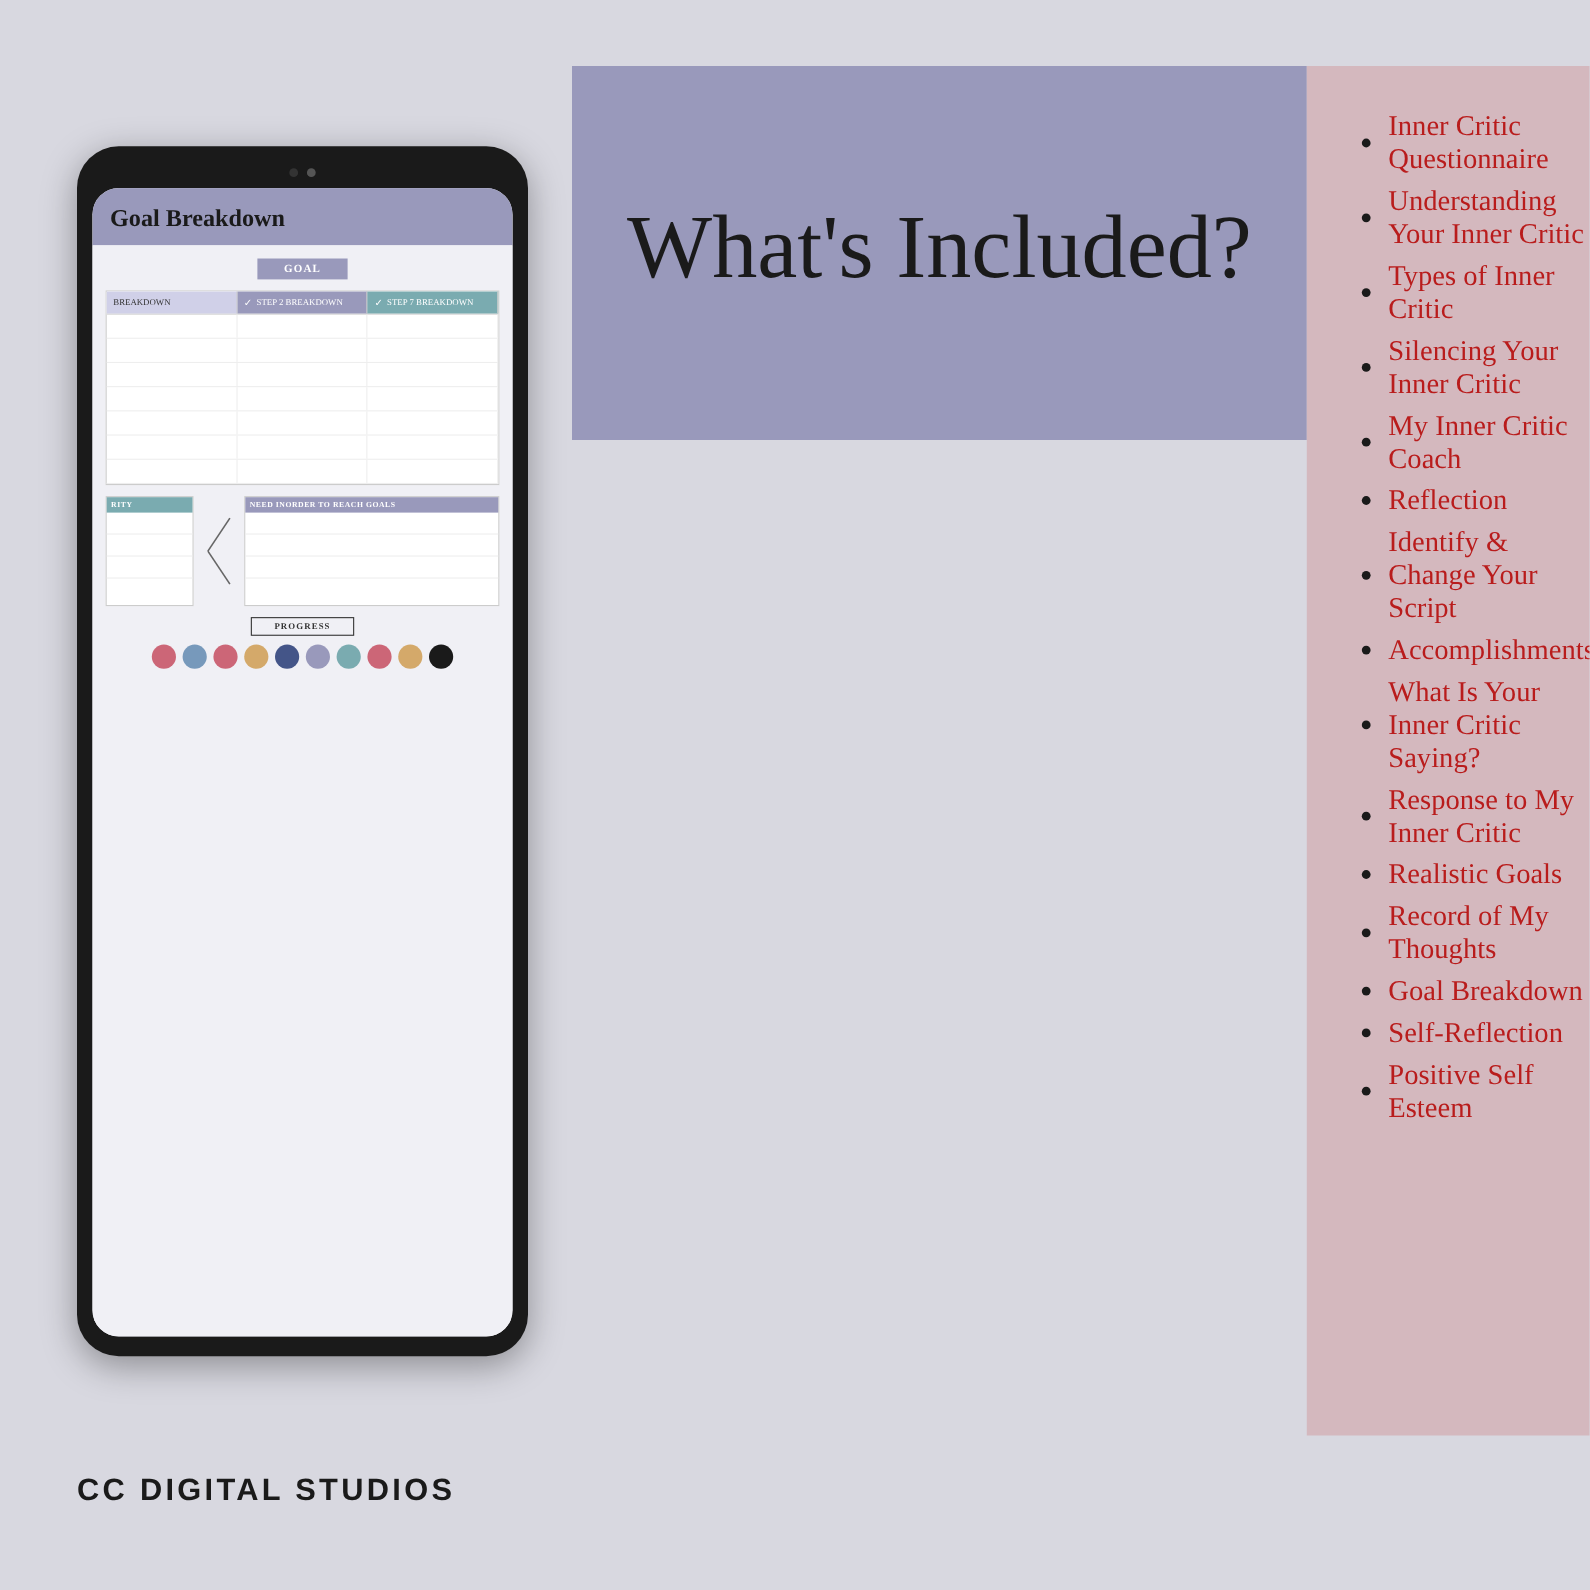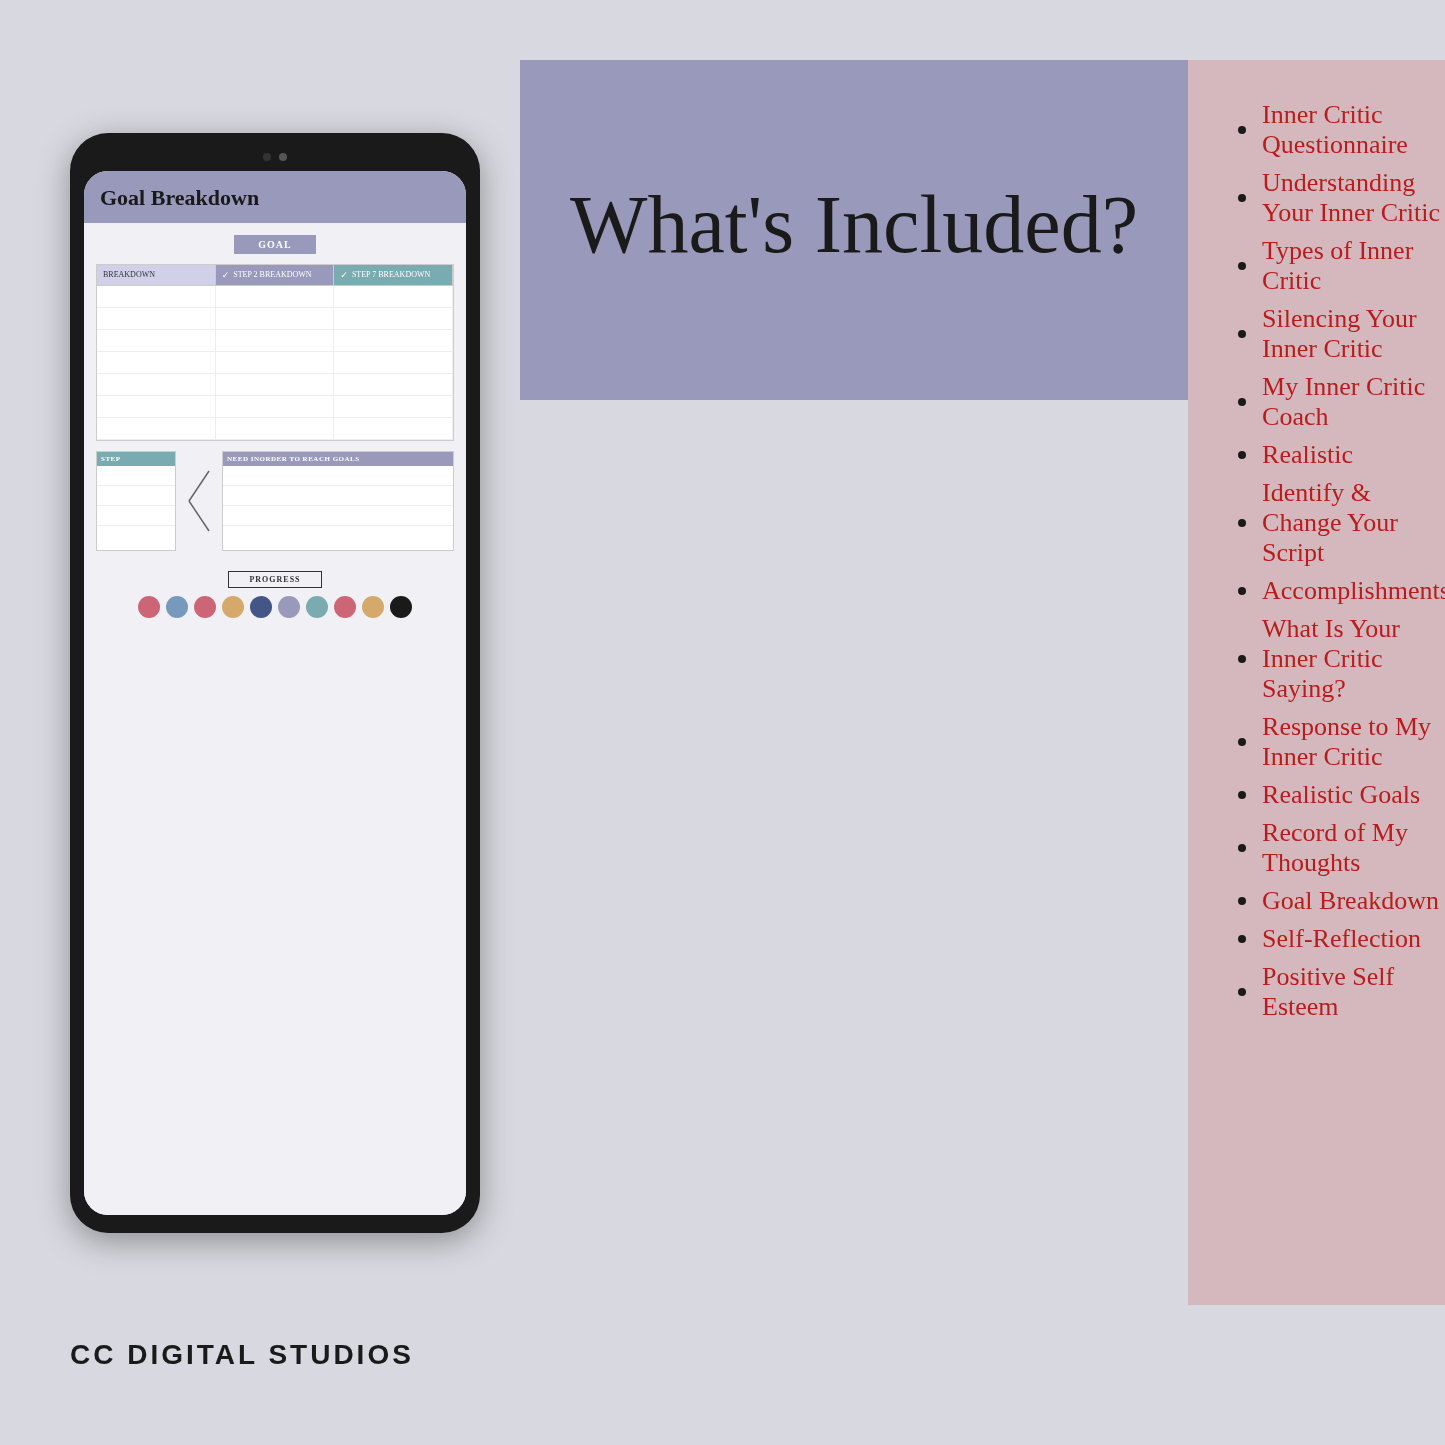"STEP" div { text: STEP -> RITY }
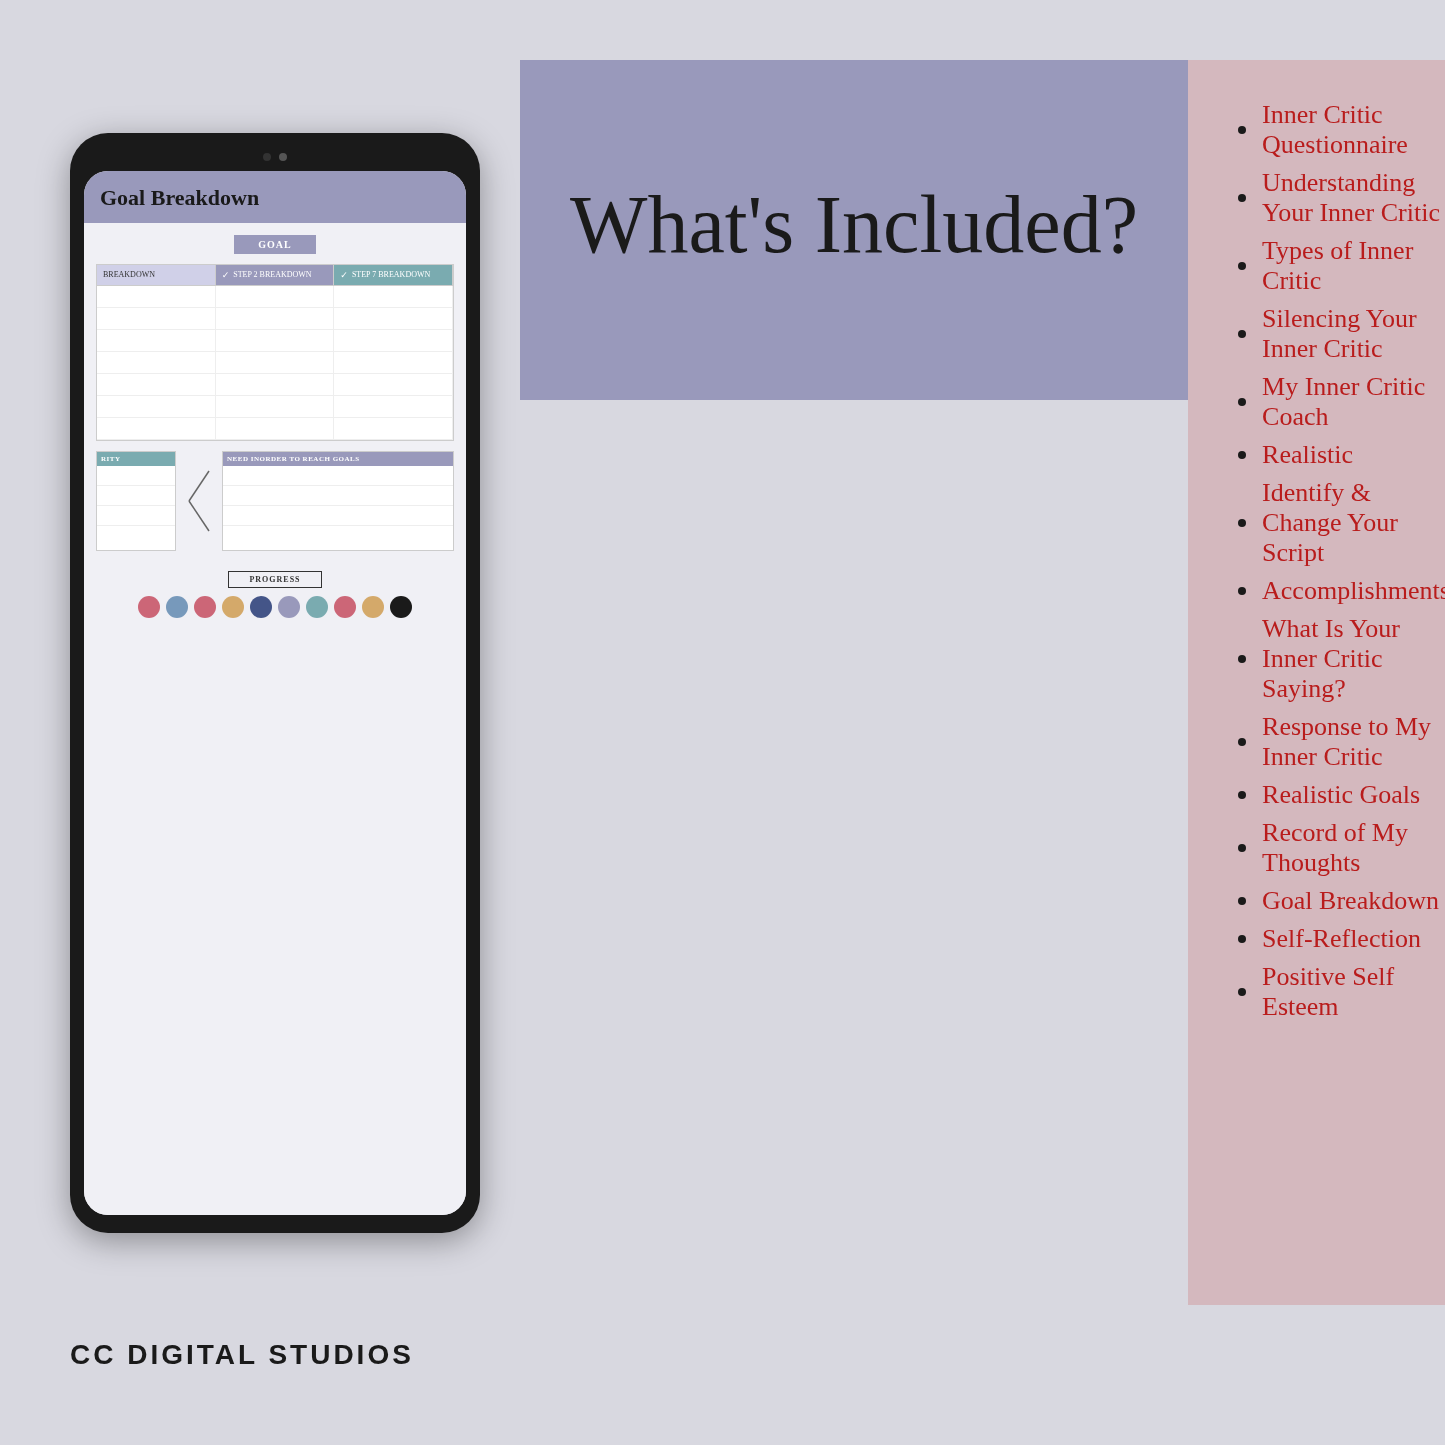"Realistic" span { text: Realistic -> Reflection }
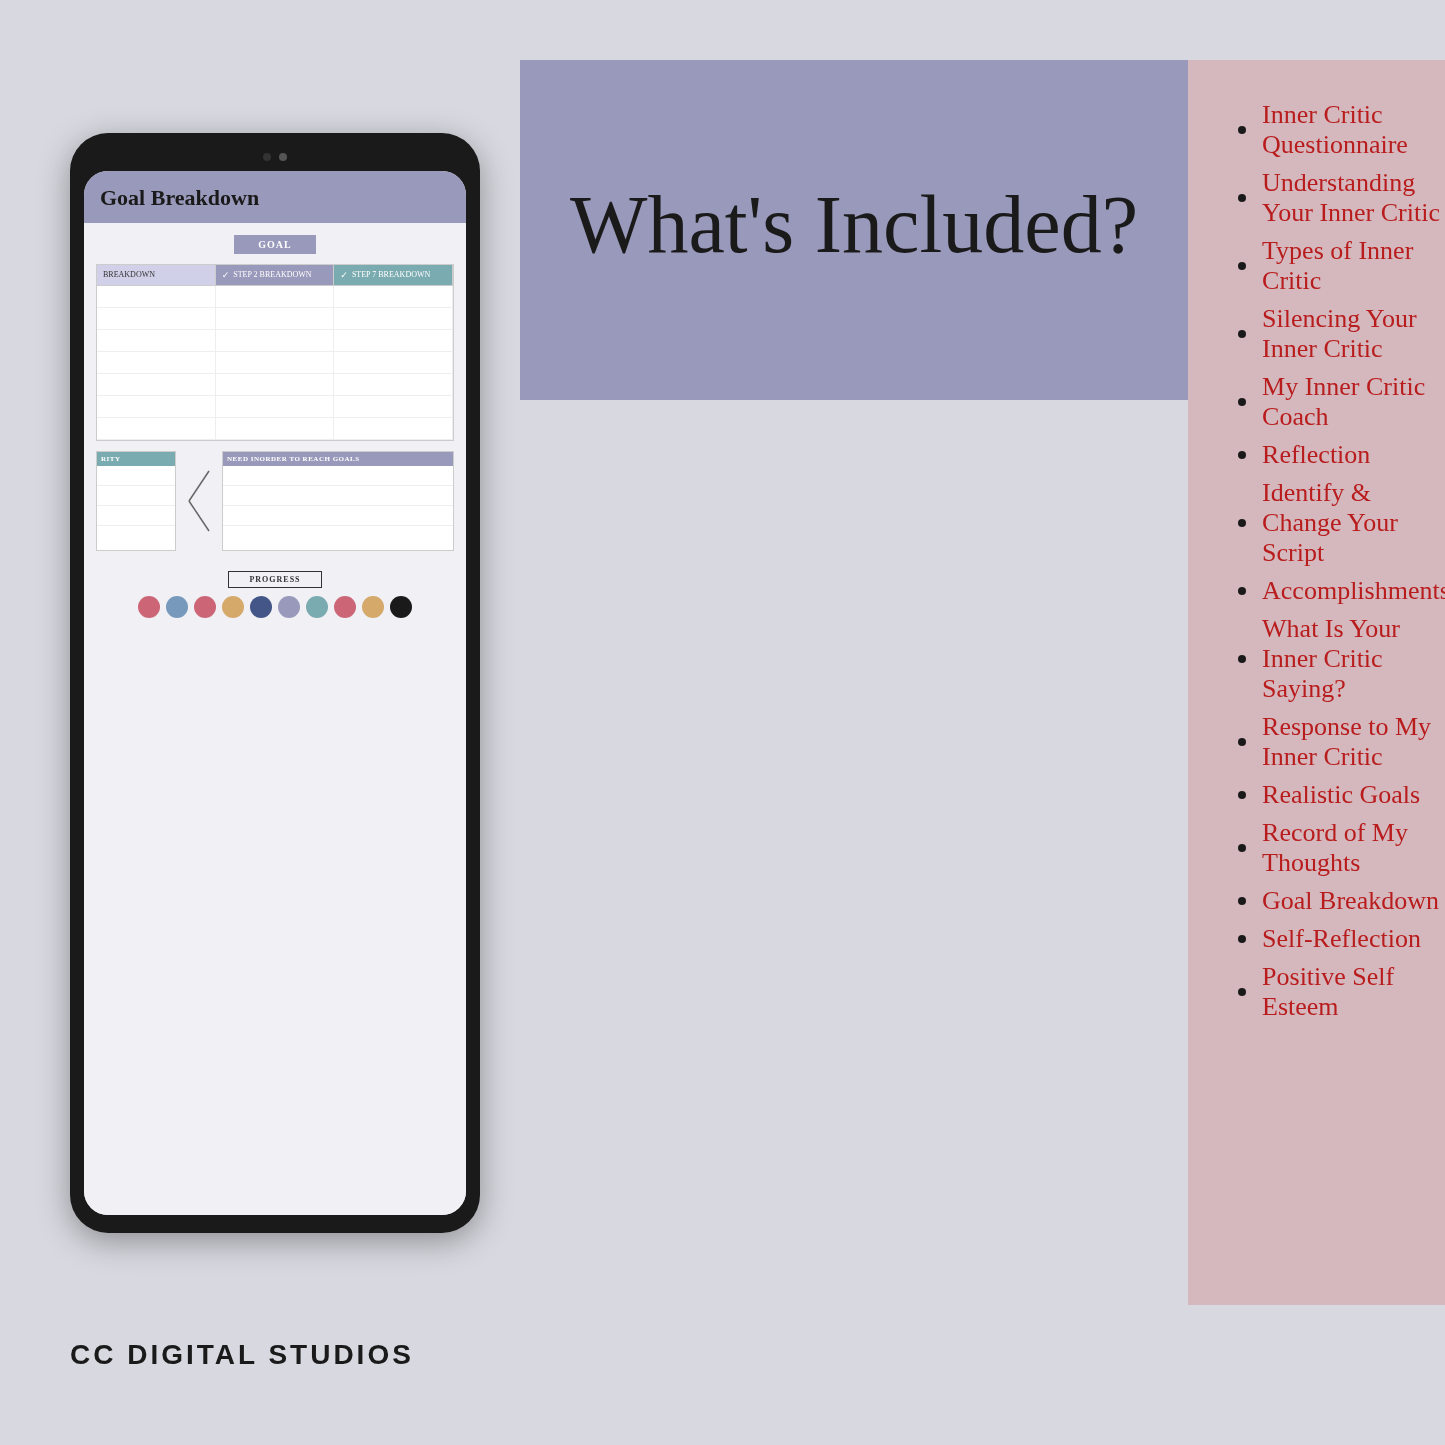"PROGRESS" .progress-section { margin-top: 10px -> 0 }
